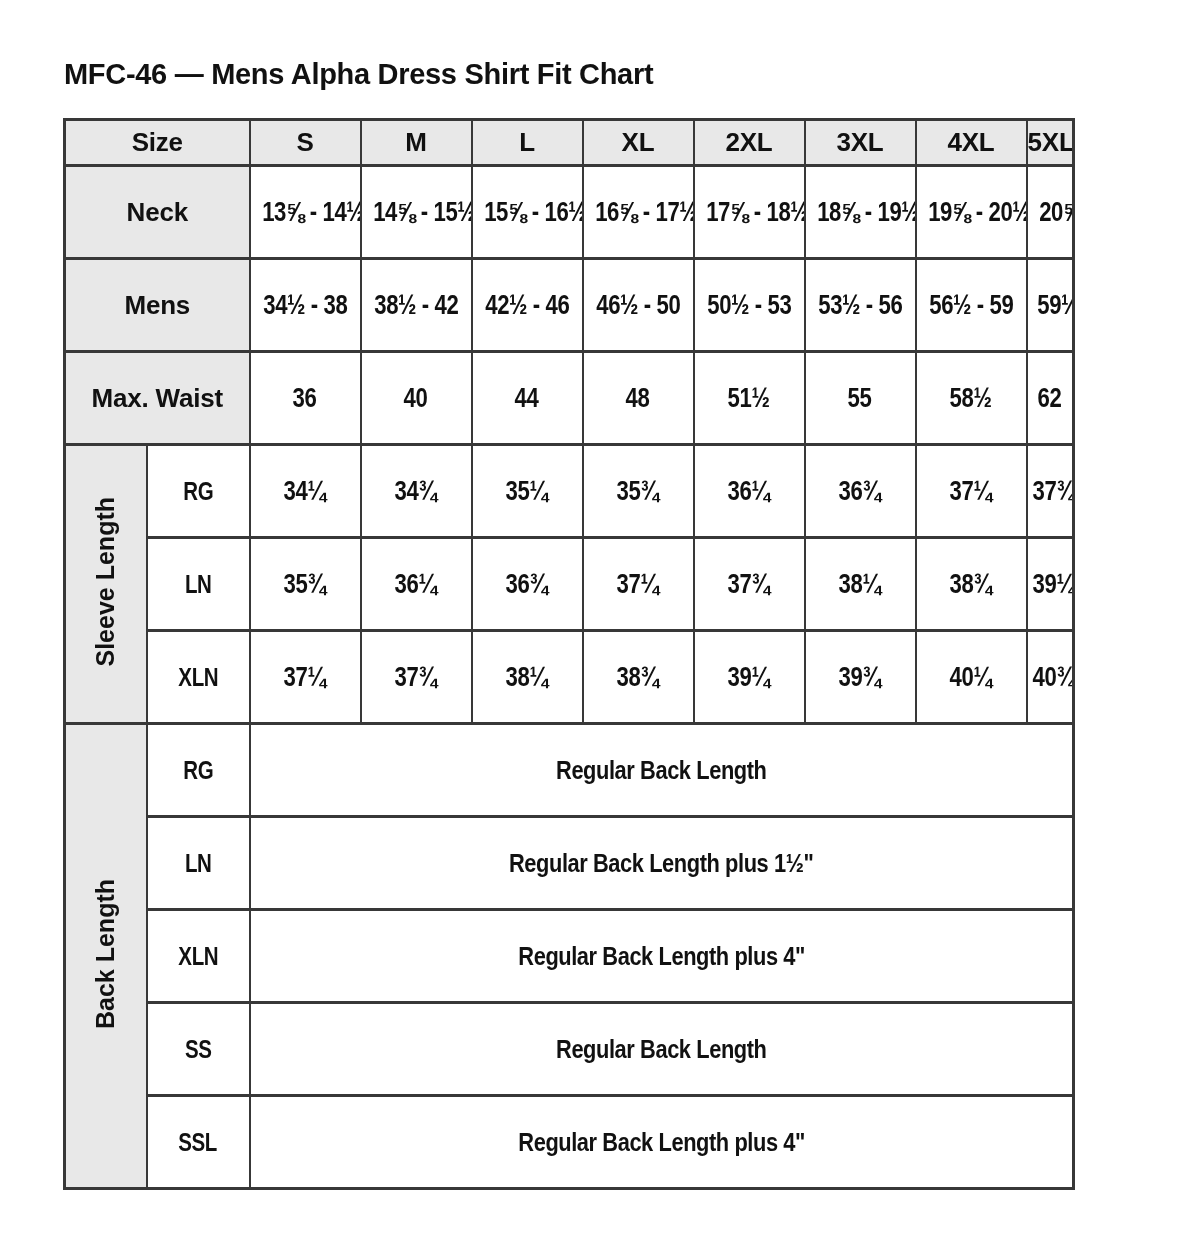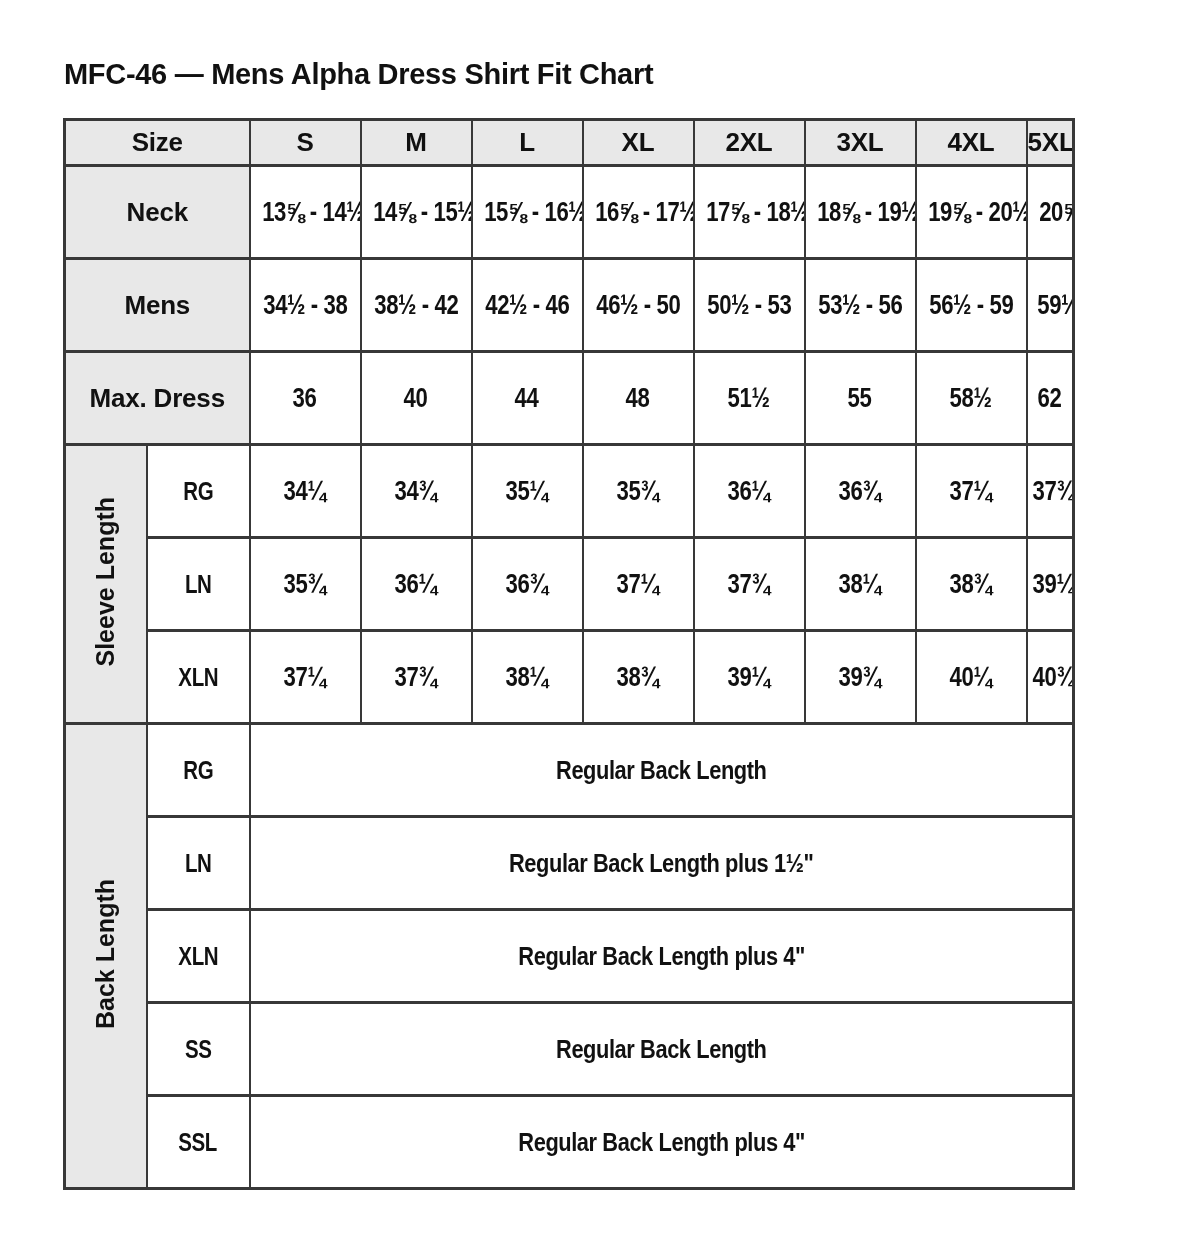"Max. Dress" th.gray { text: Dress -> Waist }
